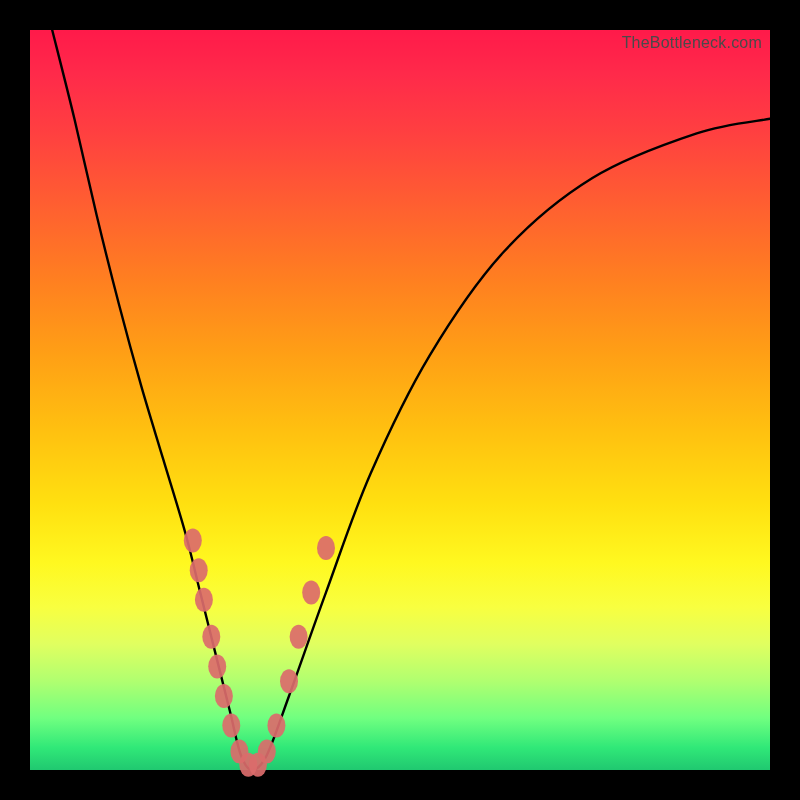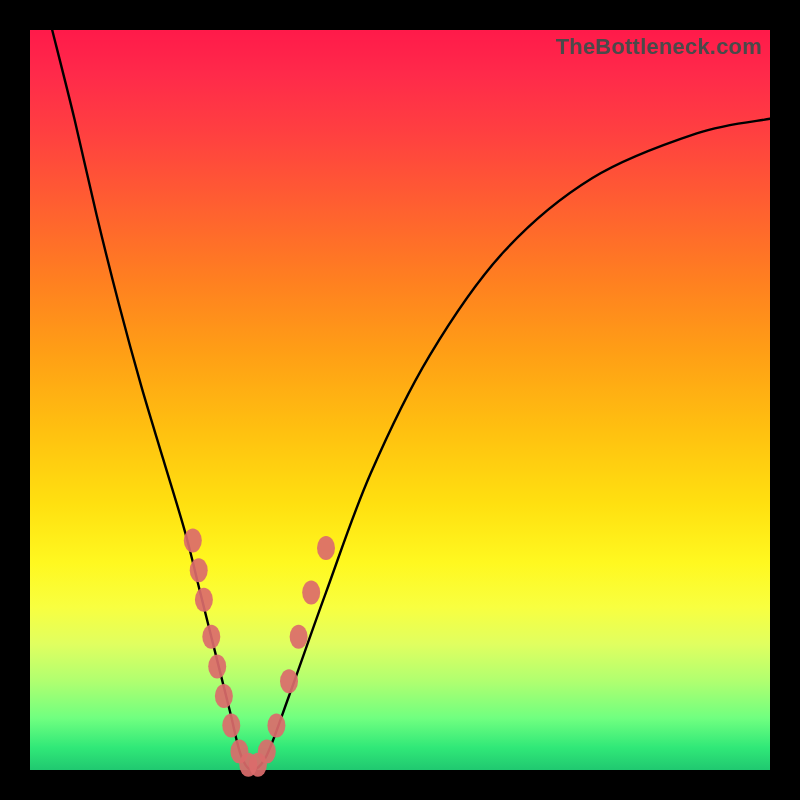"TheBottleneck.com" .watermark { font-size: 22px -> 16px; font-weight: 700 -> 400 }
